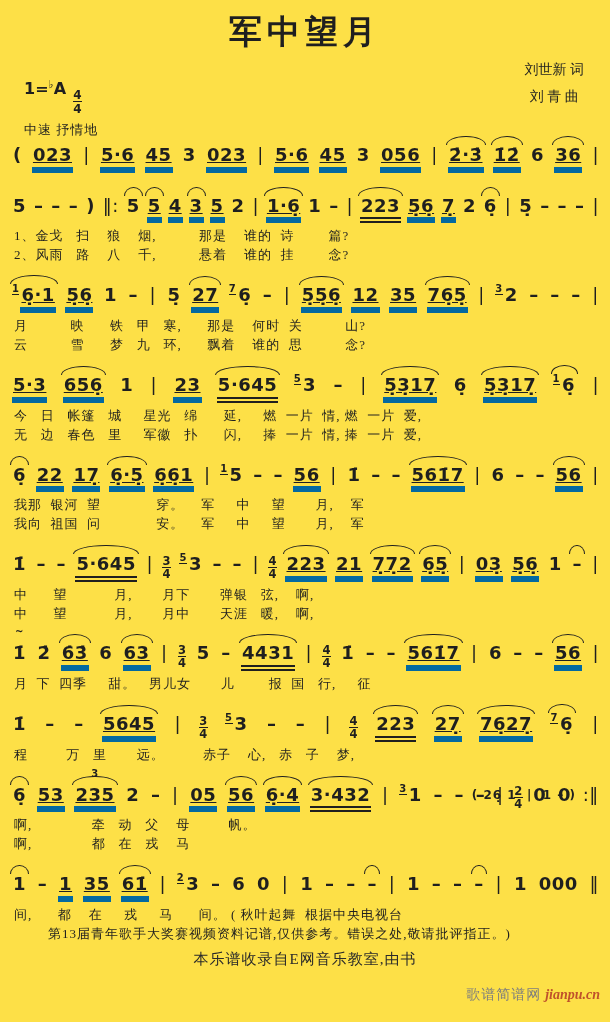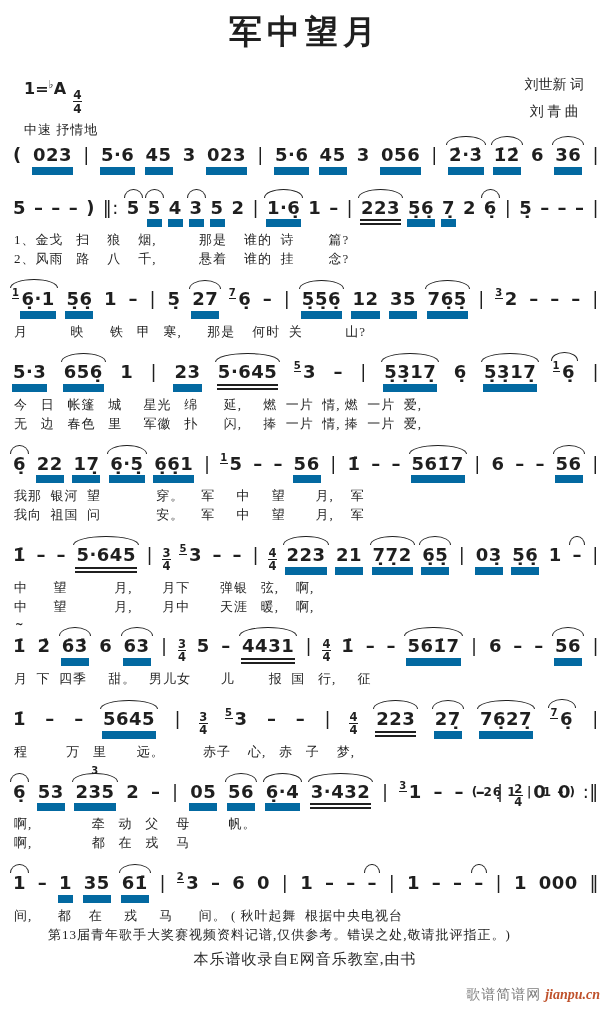"军中望月" #page { background: #ffffff -> #fde047 }
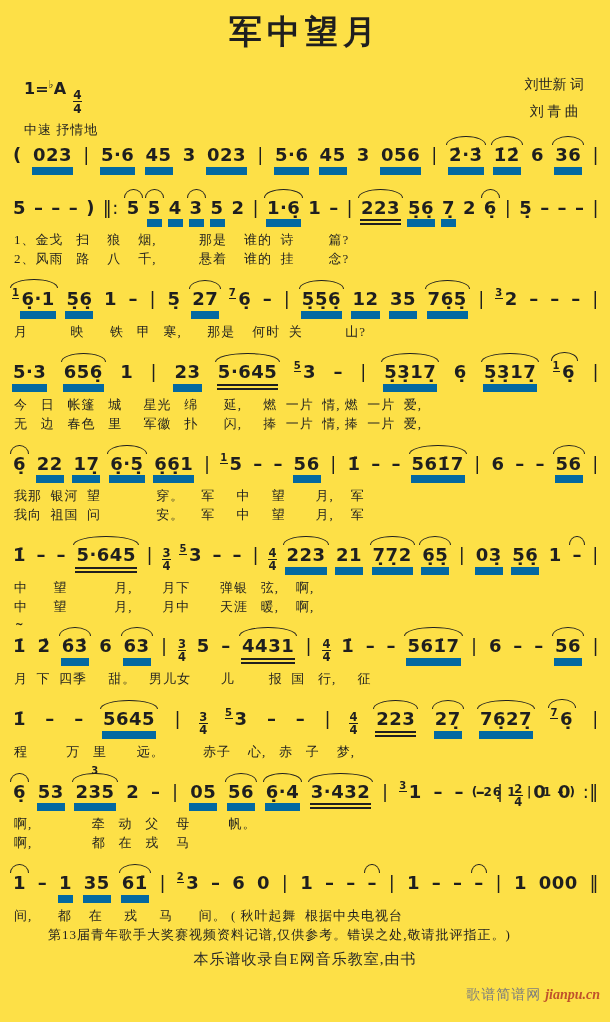"刘世新 词" .credits { top: 72px -> 57px }
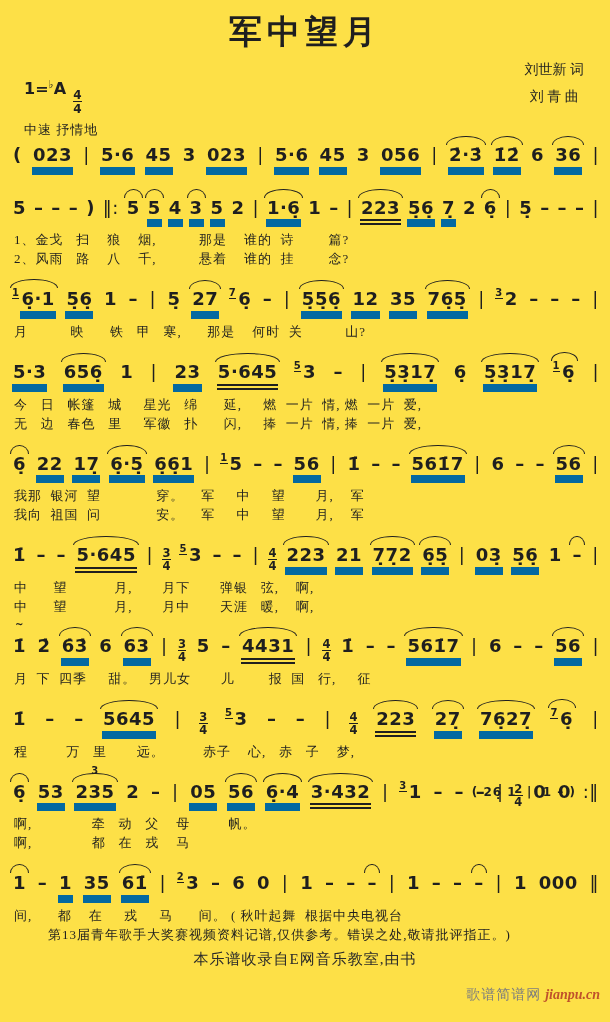"023" .u1 { border-bottom: 8px solid #0369a1 -> 6px solid #0369a1; text-decoration: none -> underline }
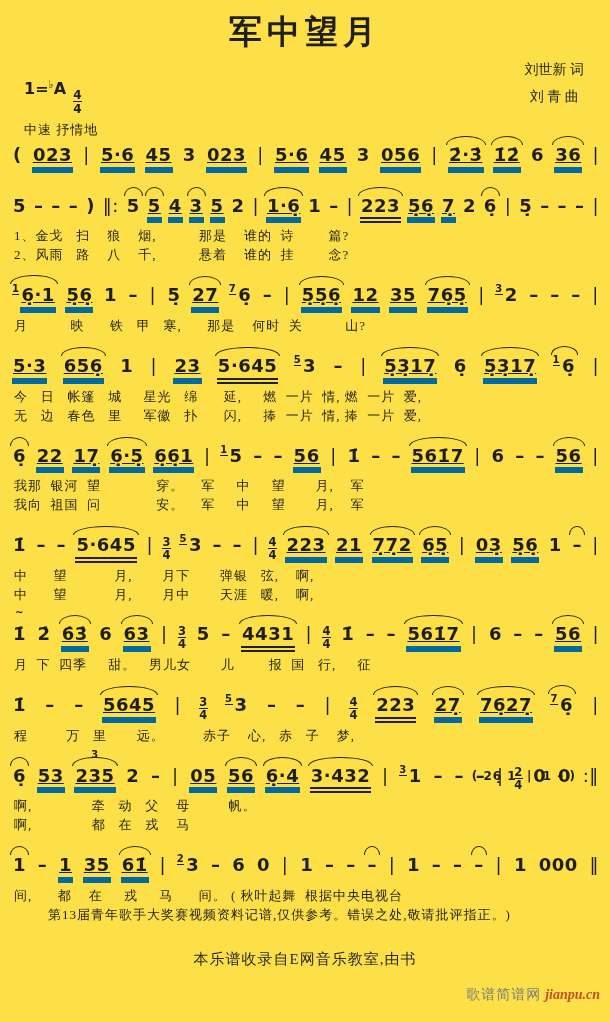"云 雪 梦 九 环," div.lyric { html: none -> <div>云 雪 梦 九 环, 飘着 谁的 思 念?</div> }
